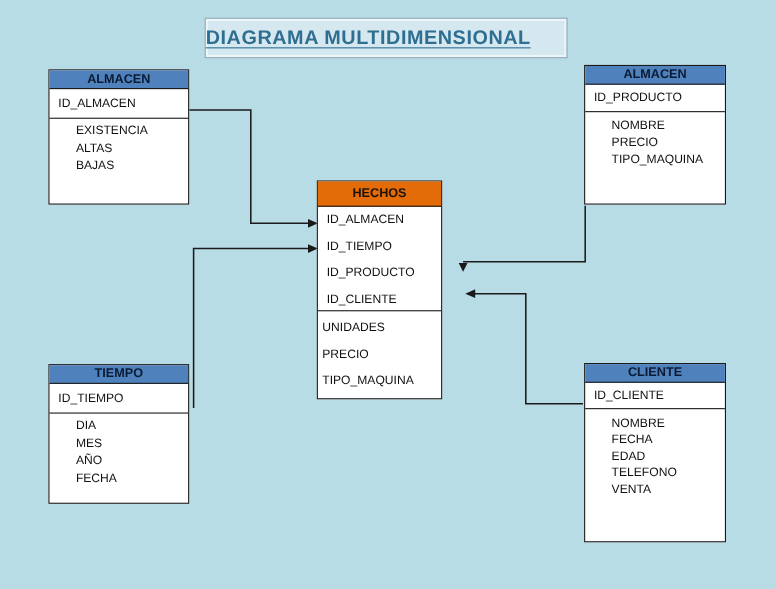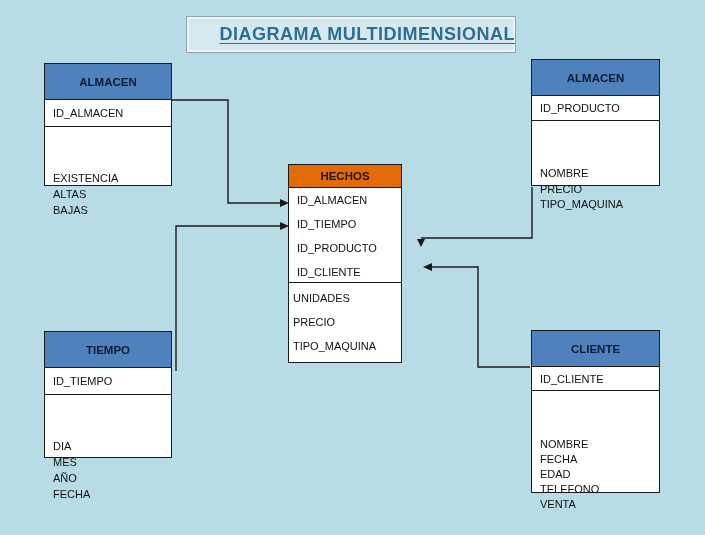"DIAGRAMA MULTIDIMENSIONAL" .title-box { justify-content: flex-end -> flex-start }
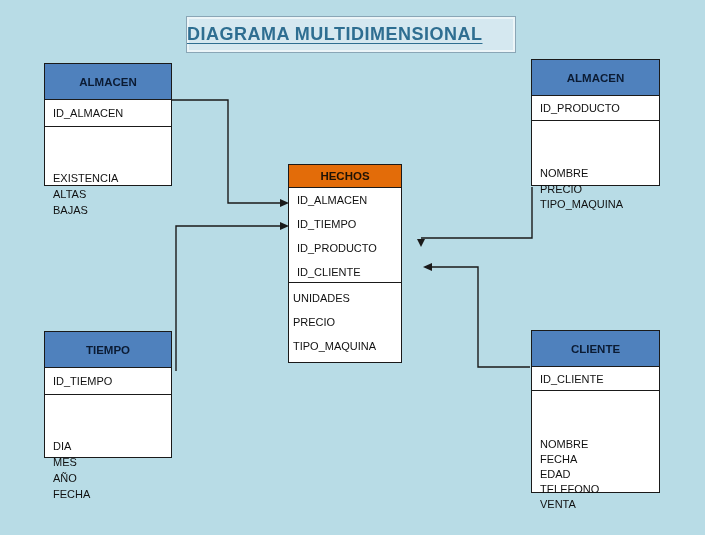"ALMACEN" .ehead { height: 36px -> 17px }
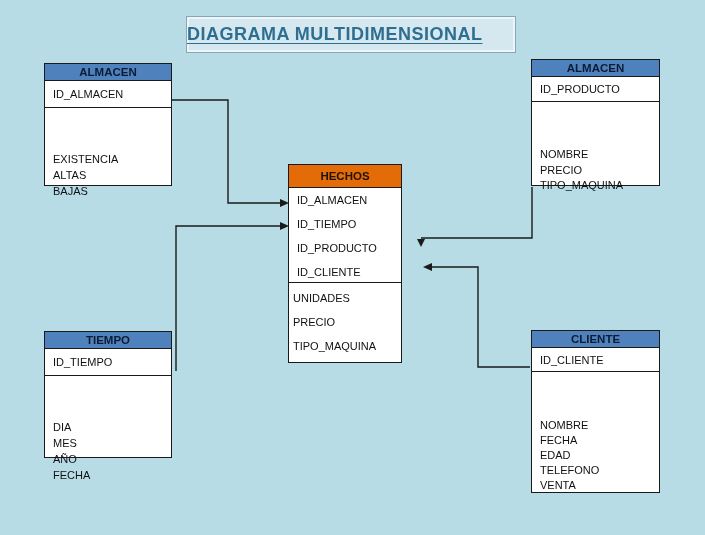"EXISTENCIA" .eattrs { margin-top: 40px -> none; padding-left: 8px -> 24px }
